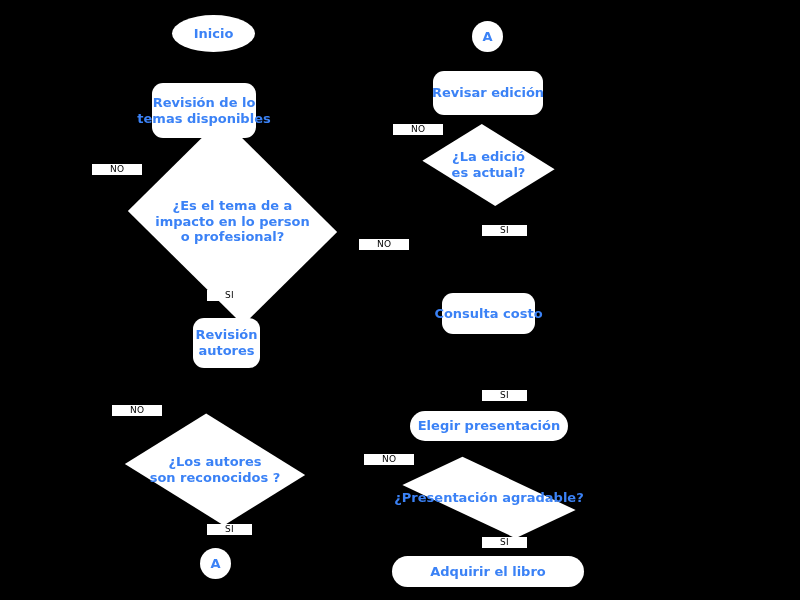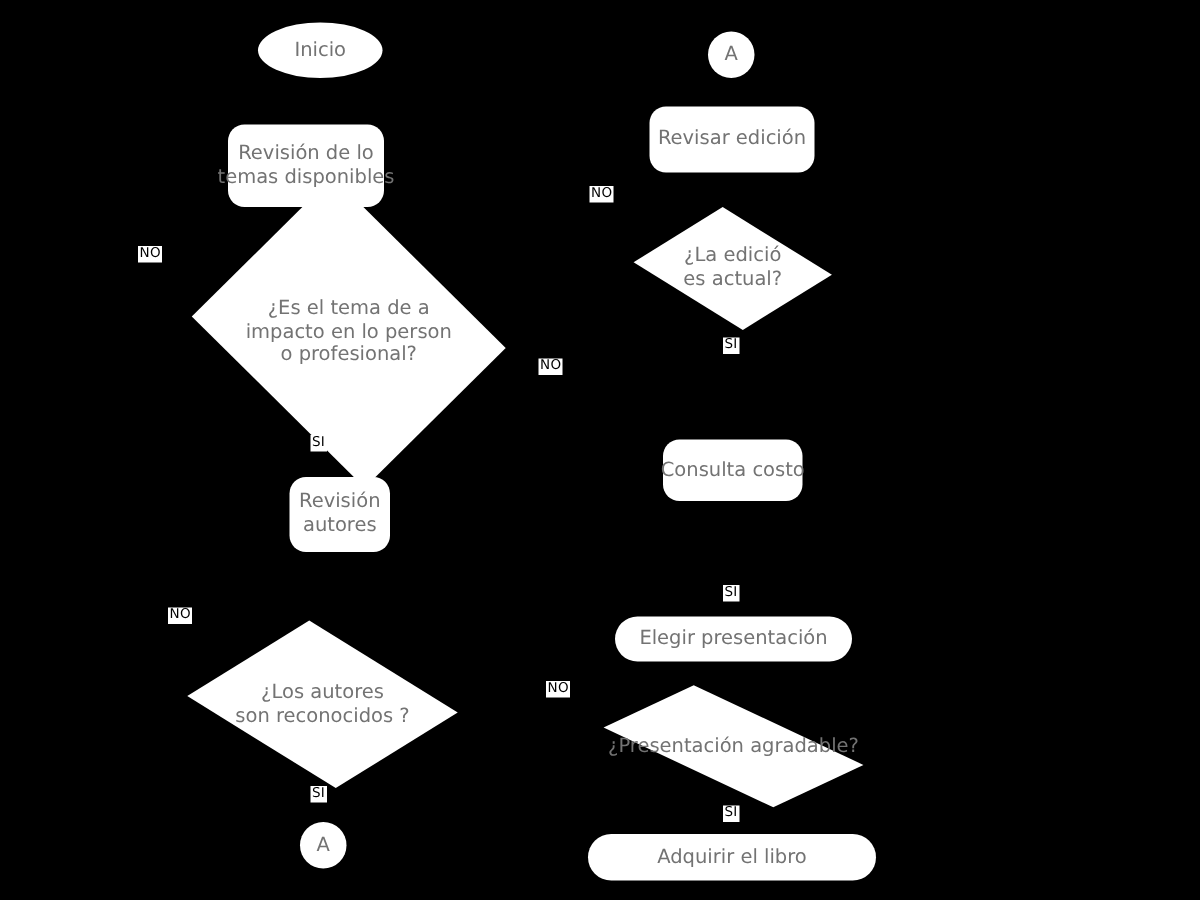"Inicio" .node { color: #737373 -> #3b82f6; font-weight: none -> bold }
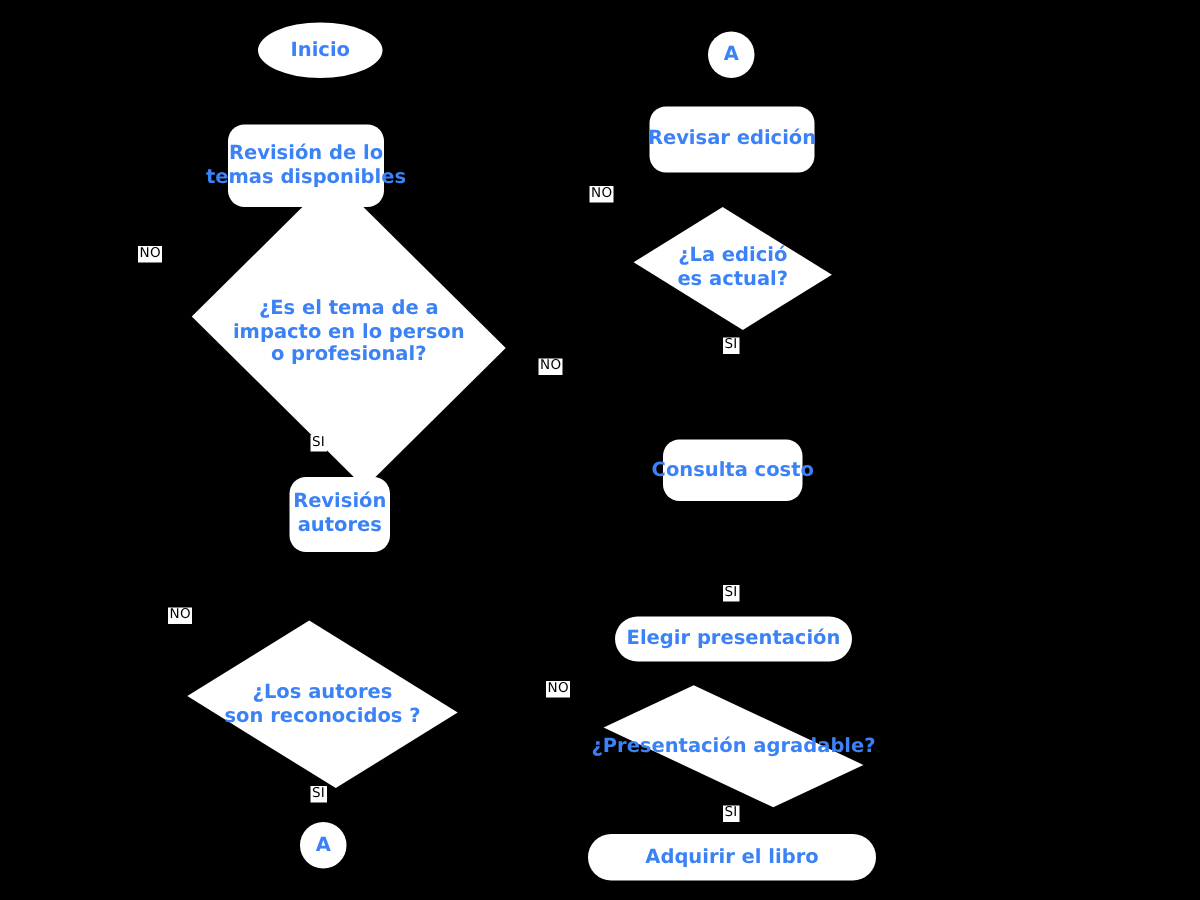"NO" .edge-label { padding: 0px 1px -> 0px 18px }
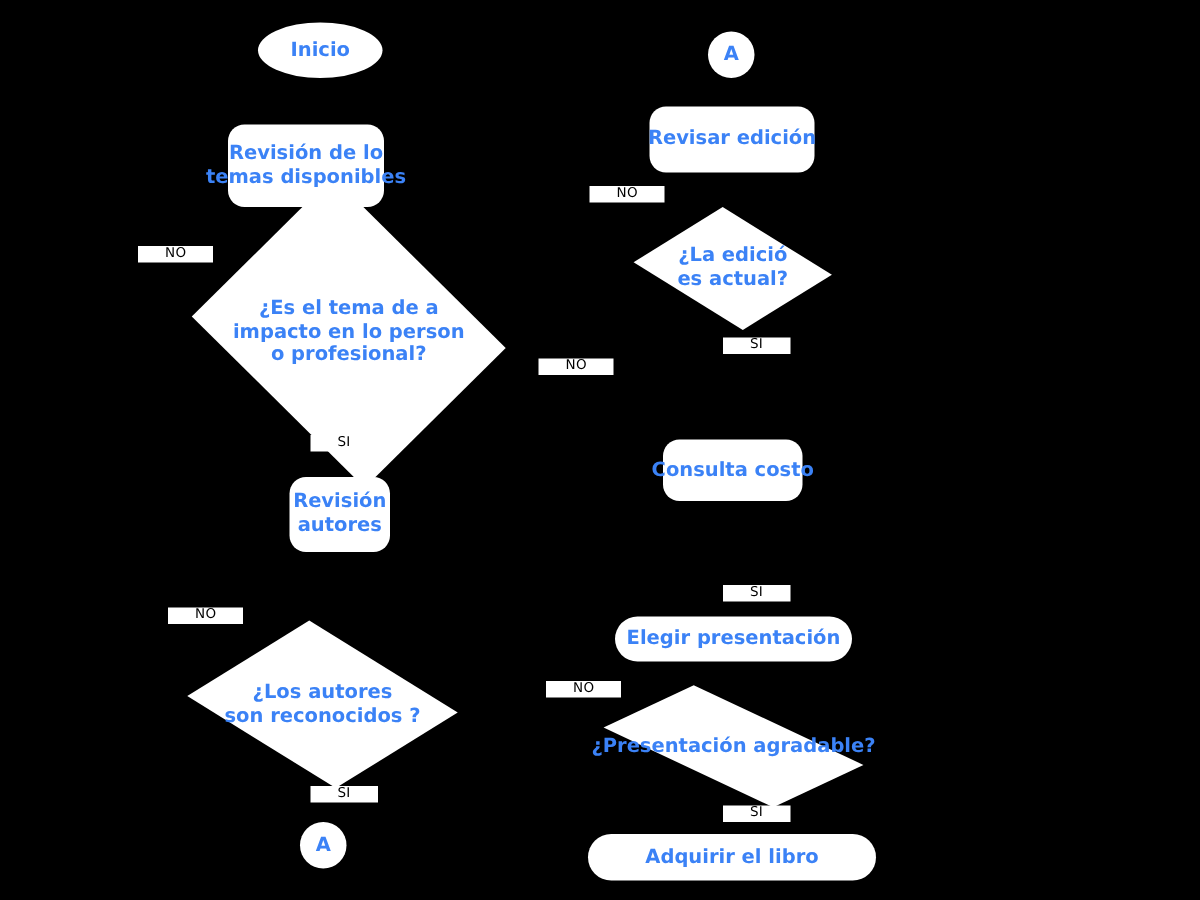"¿La edició" div.node { top: 137px -> 123px }
